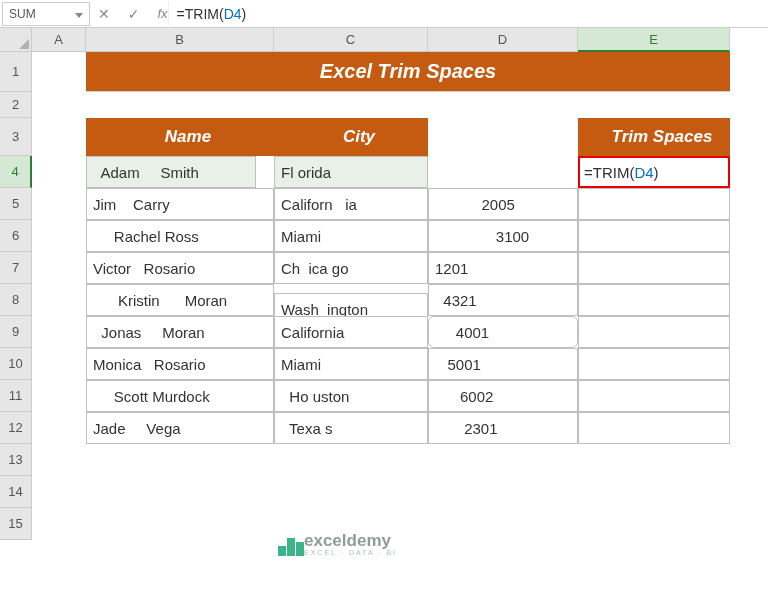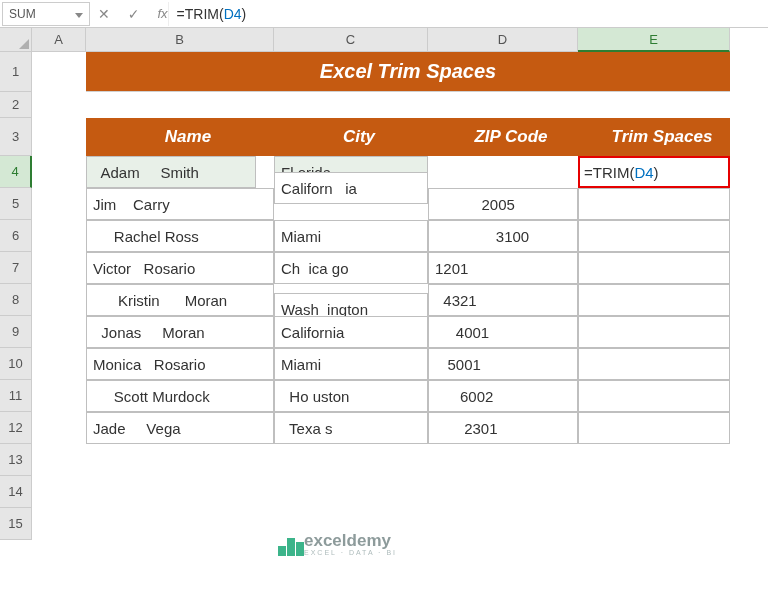"ZIP Code" div.cell { html: <div>ZIP Code</div> -> none }
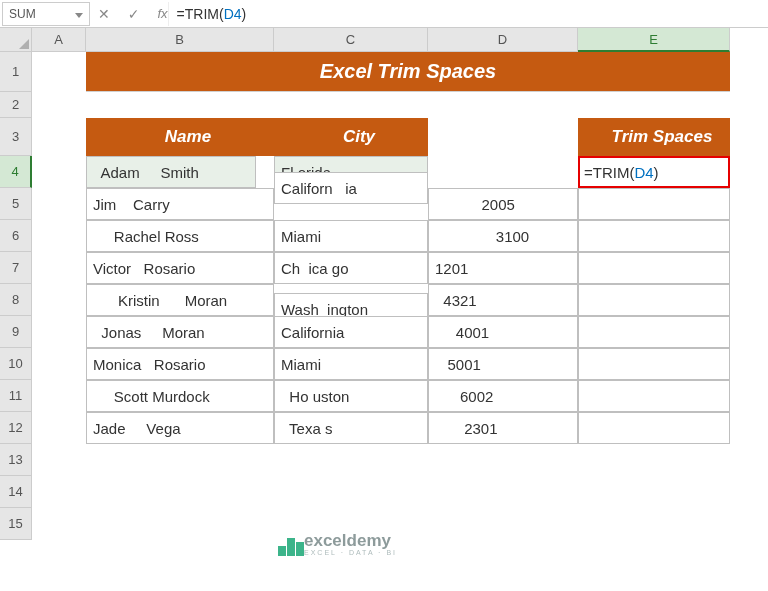"Californ ia" div.cell { top: 120px -> 136px }
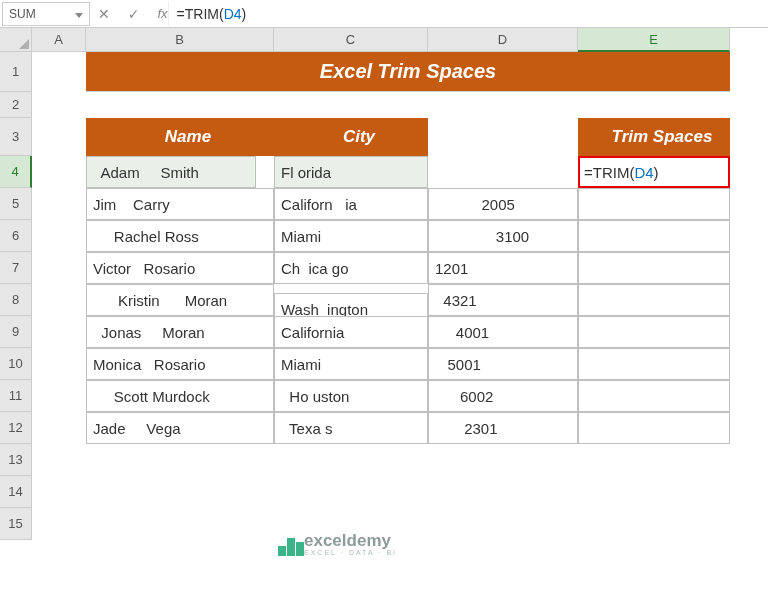"4001" div.cell { border-radius: none -> 6px }
